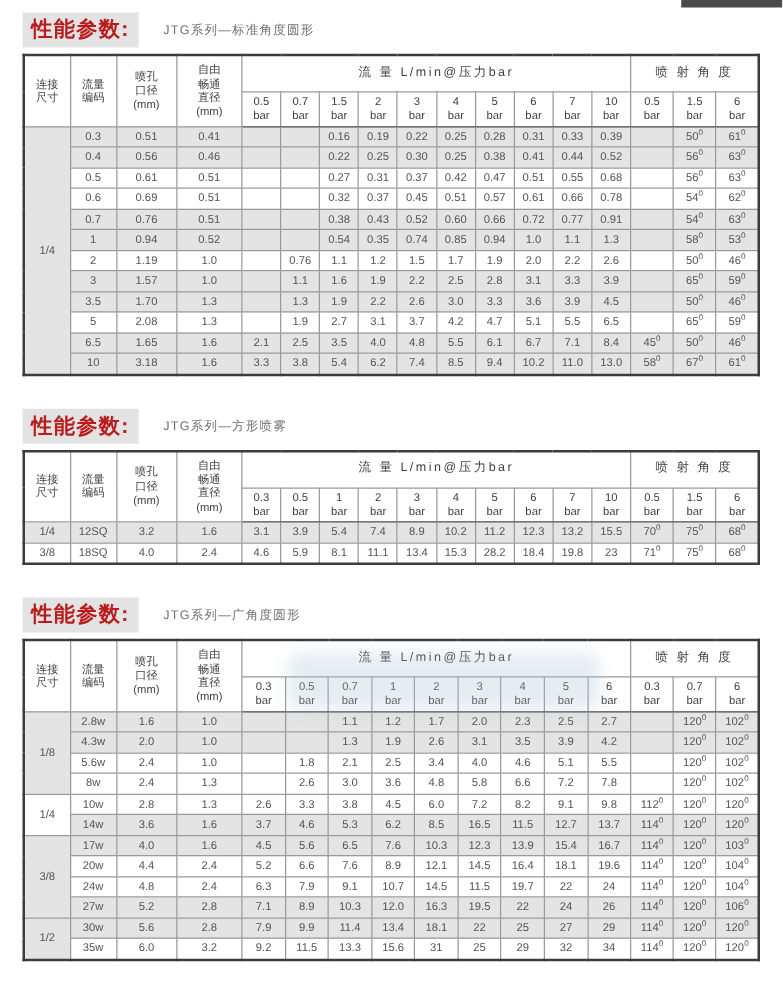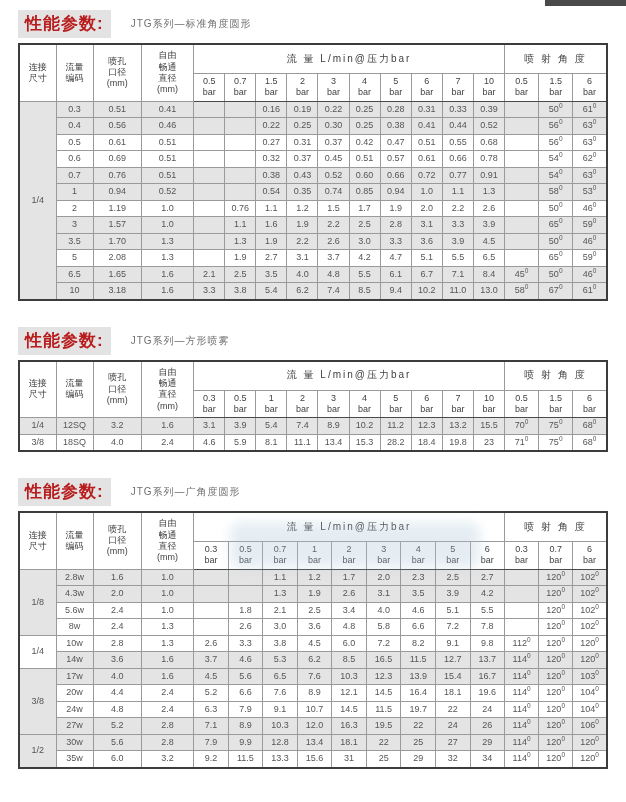"12.8" td { text: 12.8 -> 11.4 }
